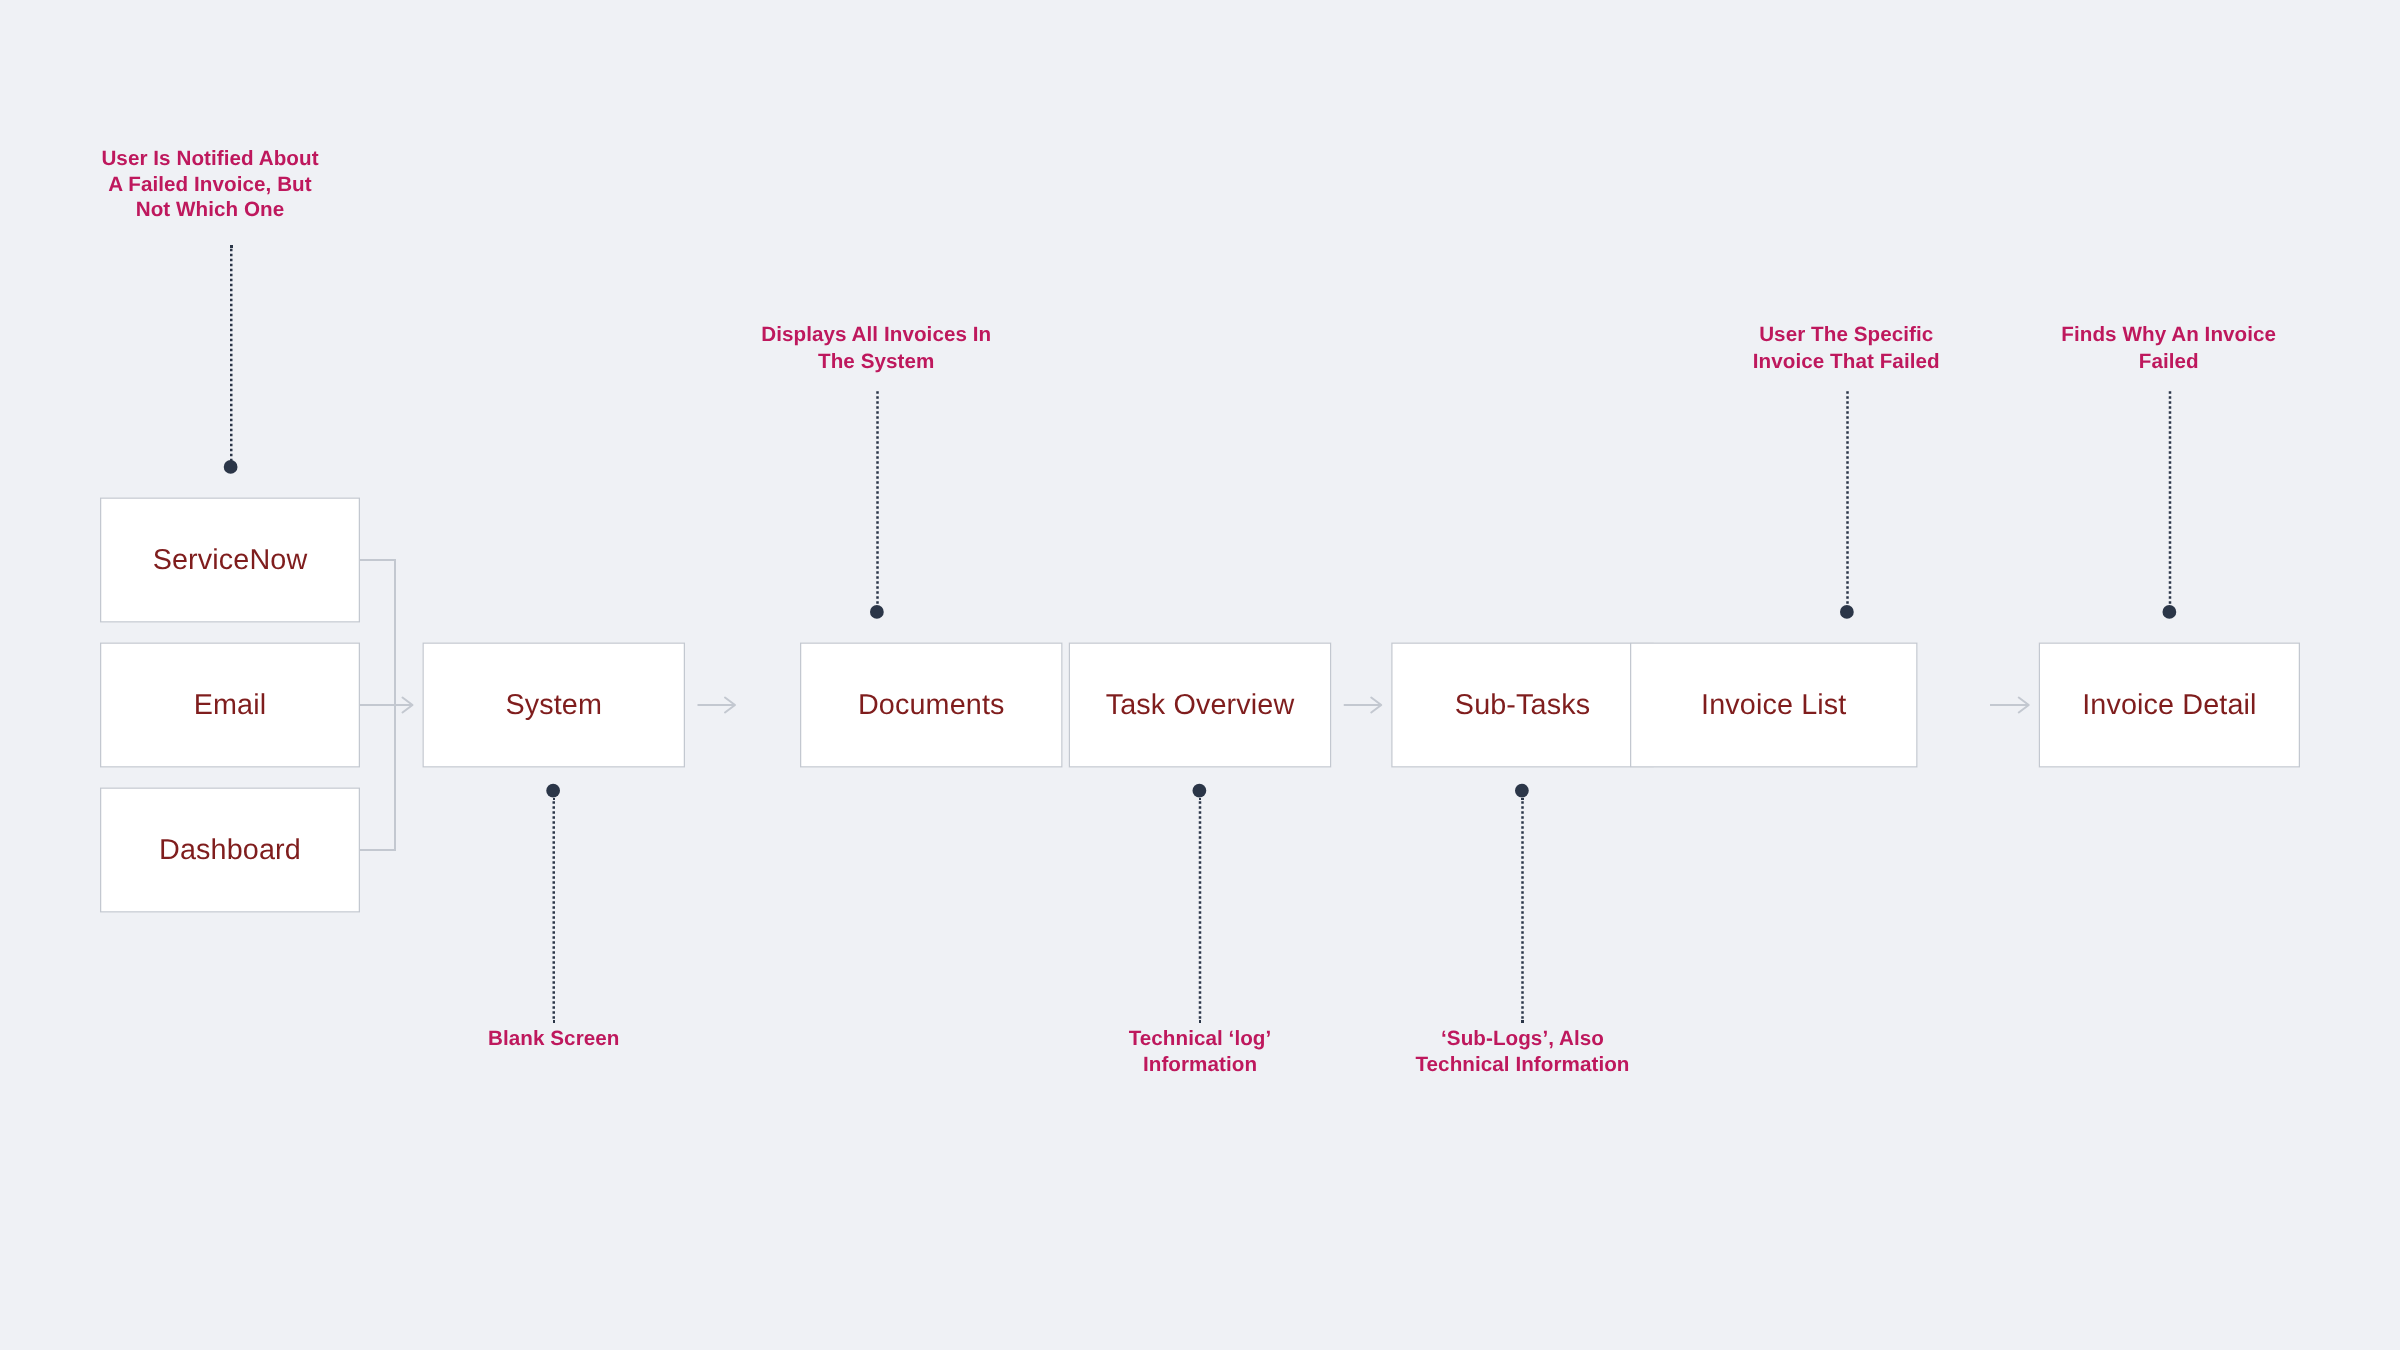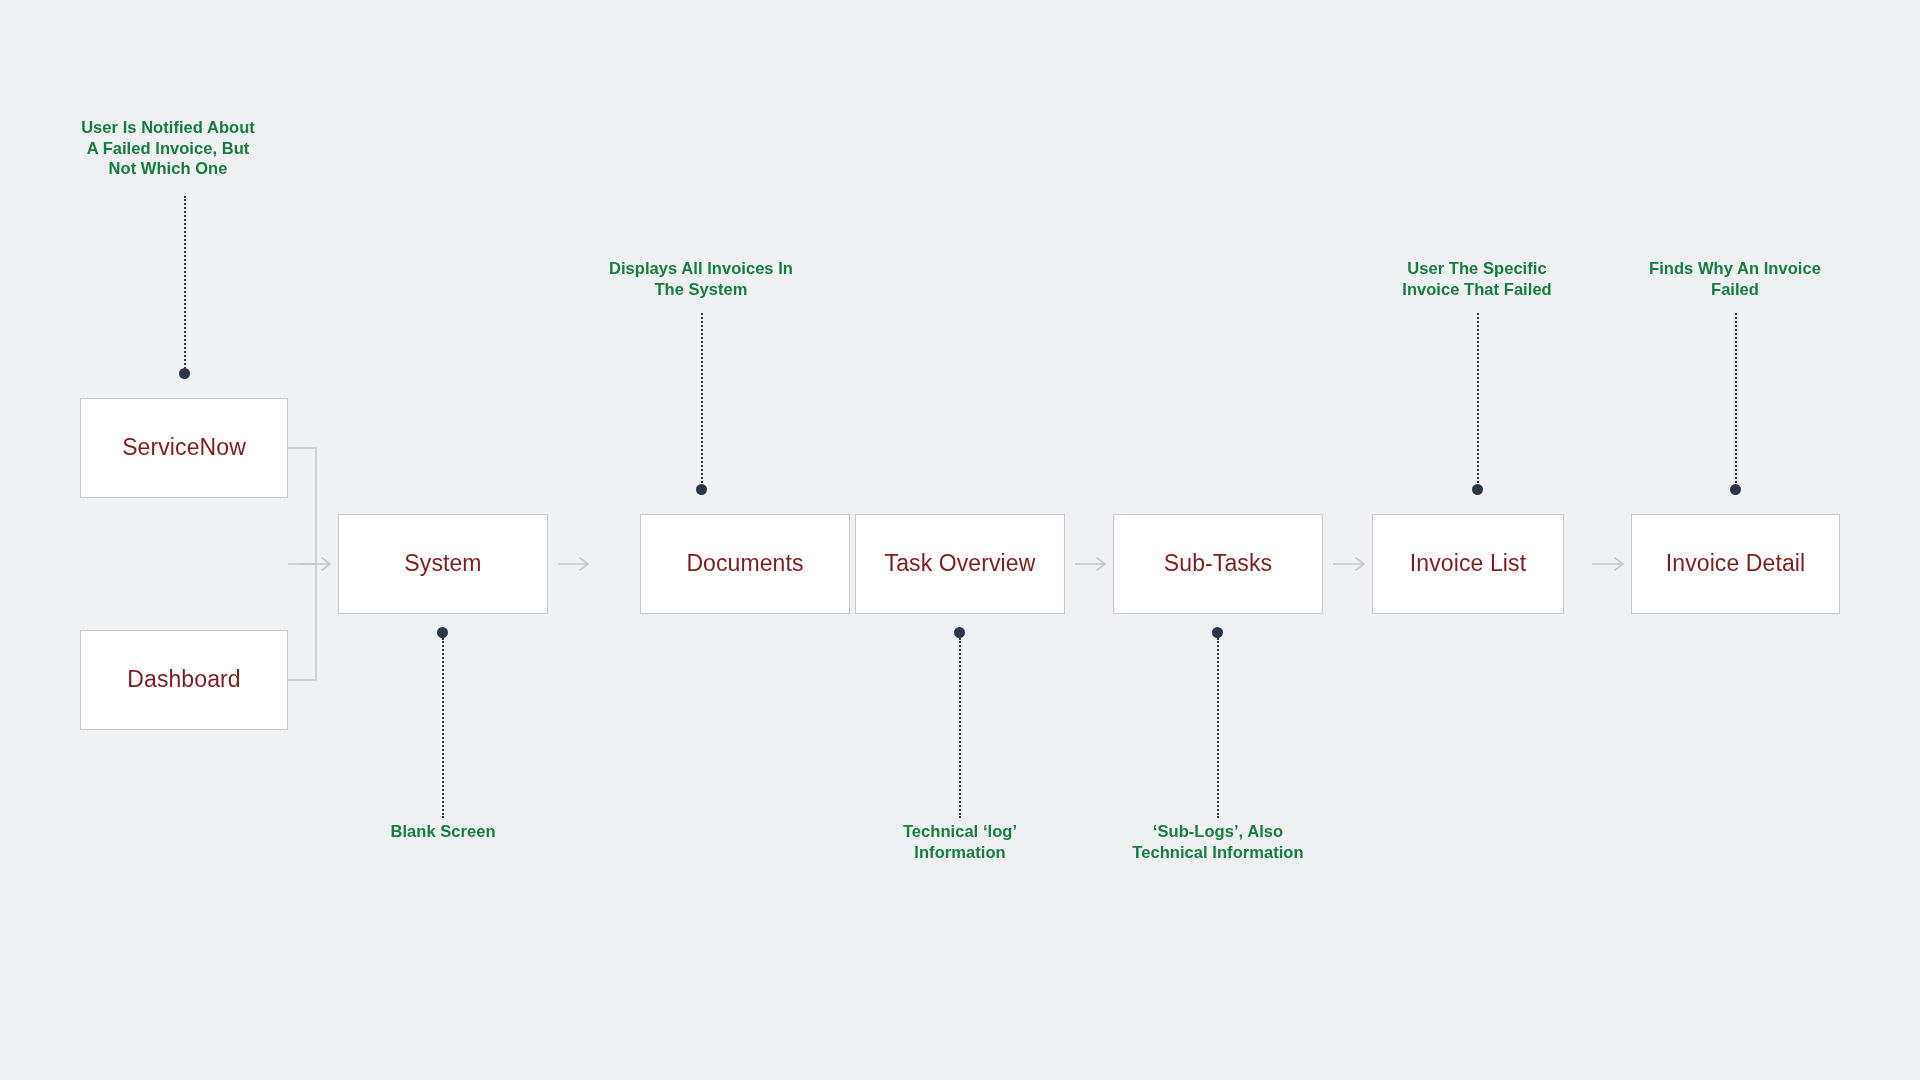"User Is Notified About" .anno { color: #15803d -> #be185d }
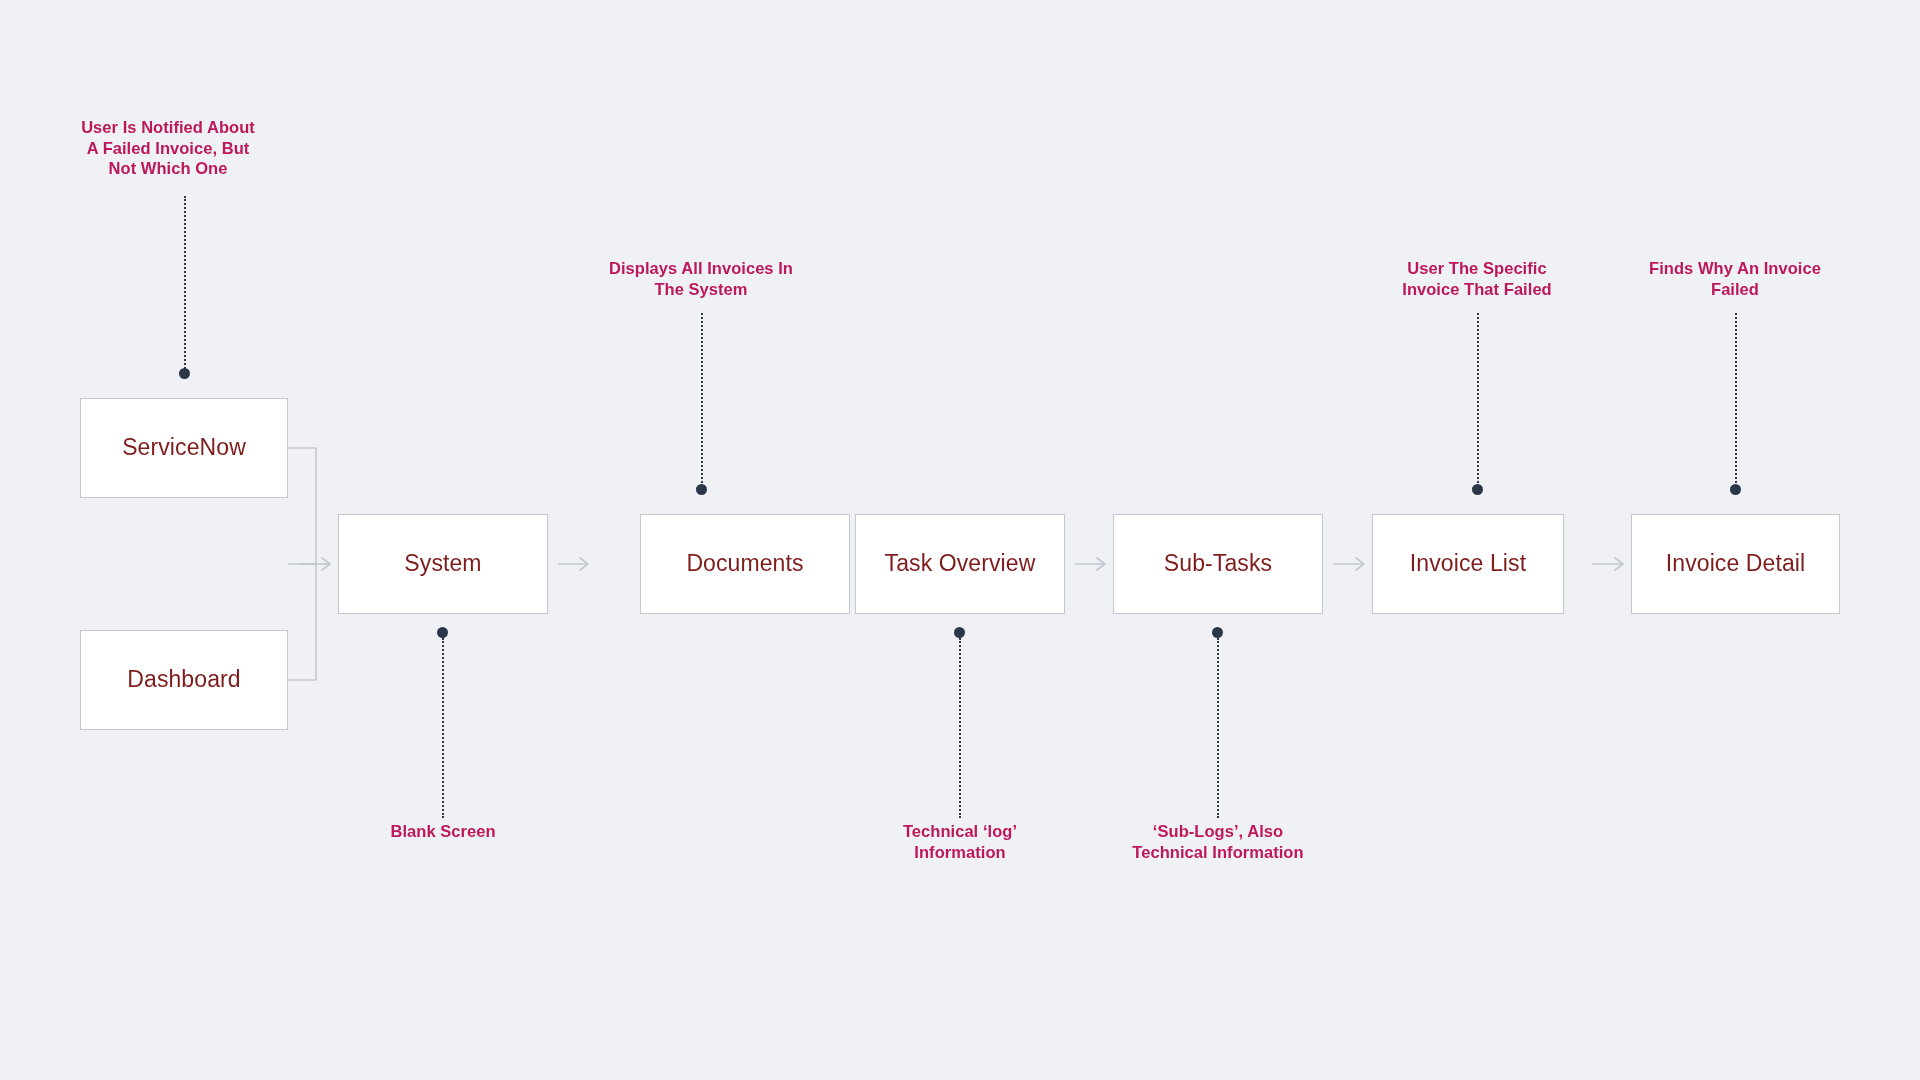"Email" div.node { html: none -> <div> <span>Email</span> </div> }
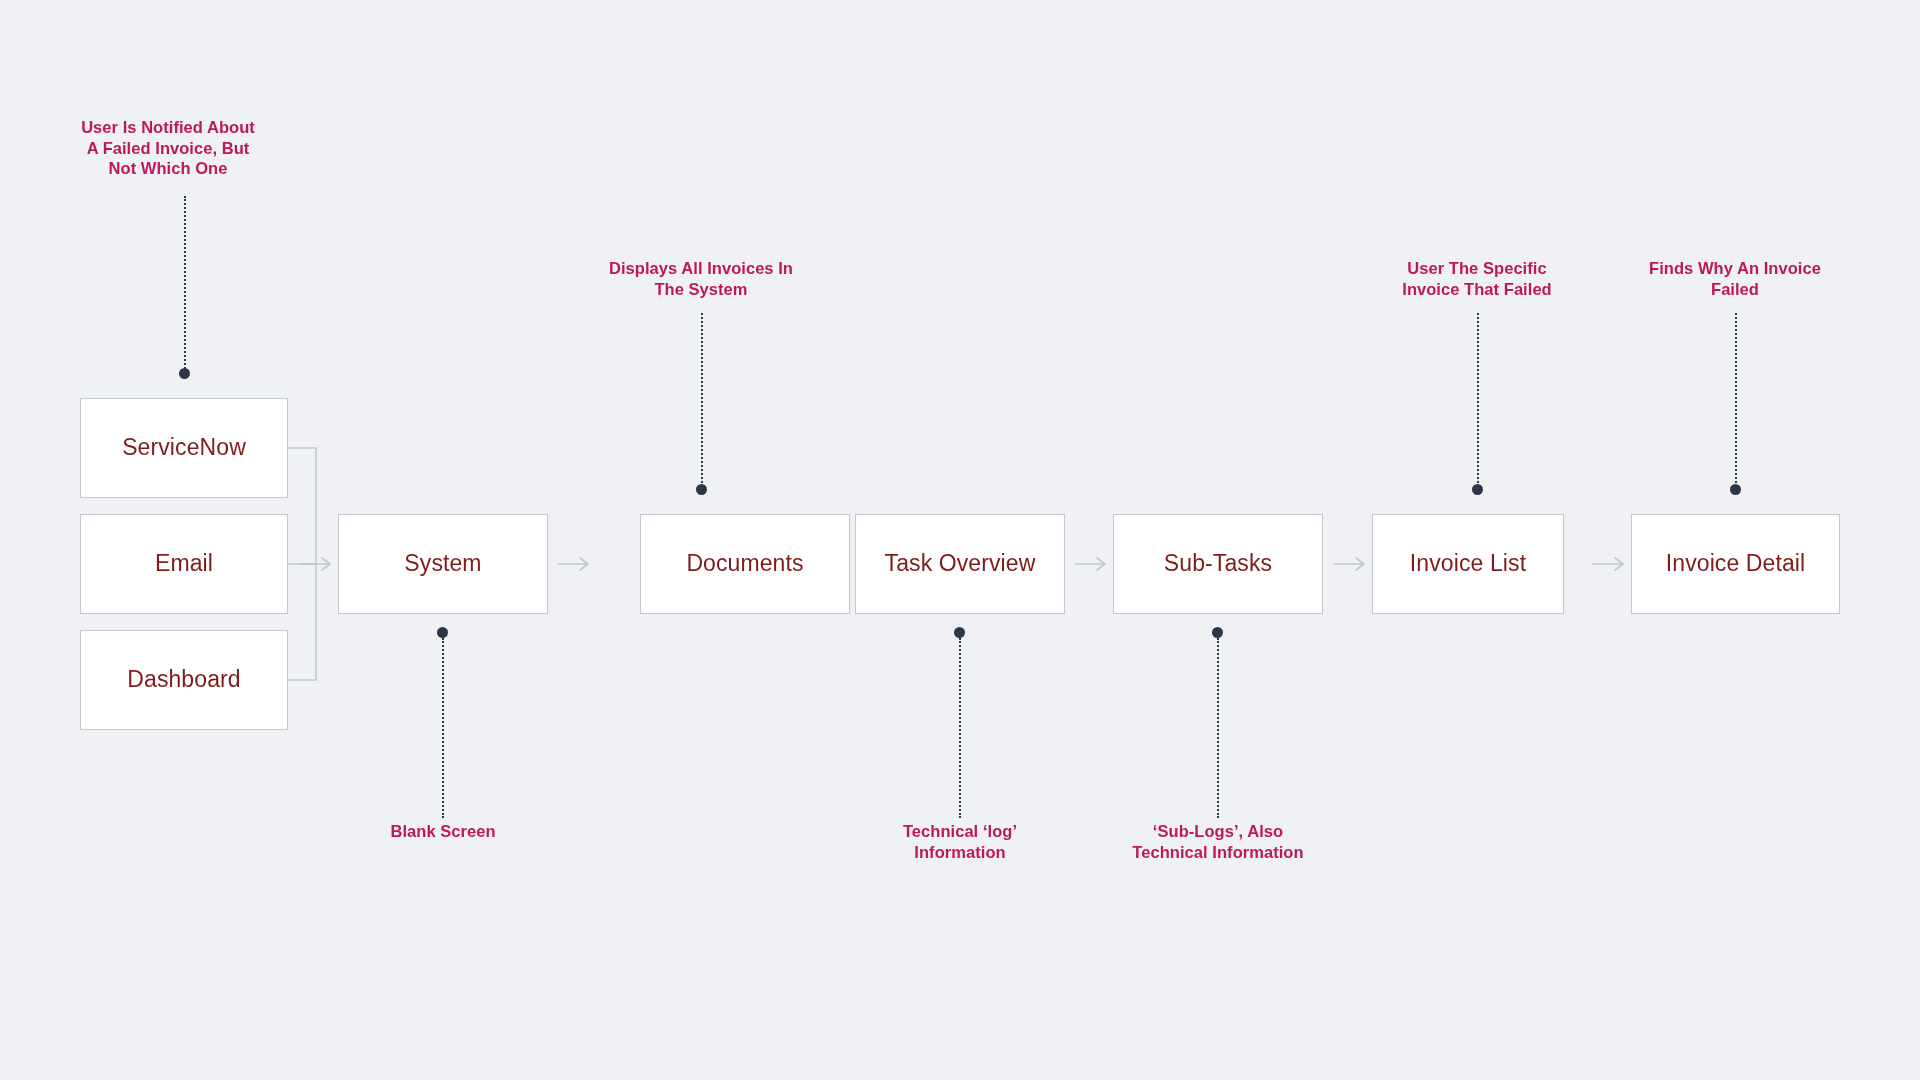"Invoice List" .node.step.s4 { left: 1372px -> 1304px; width: 192px -> 230px }
